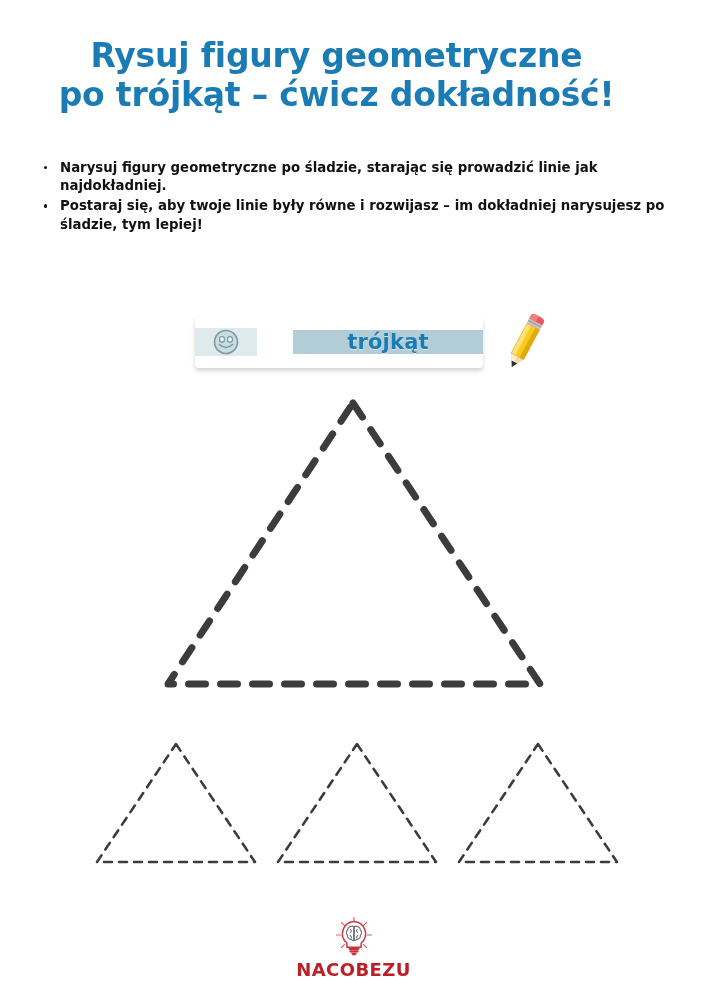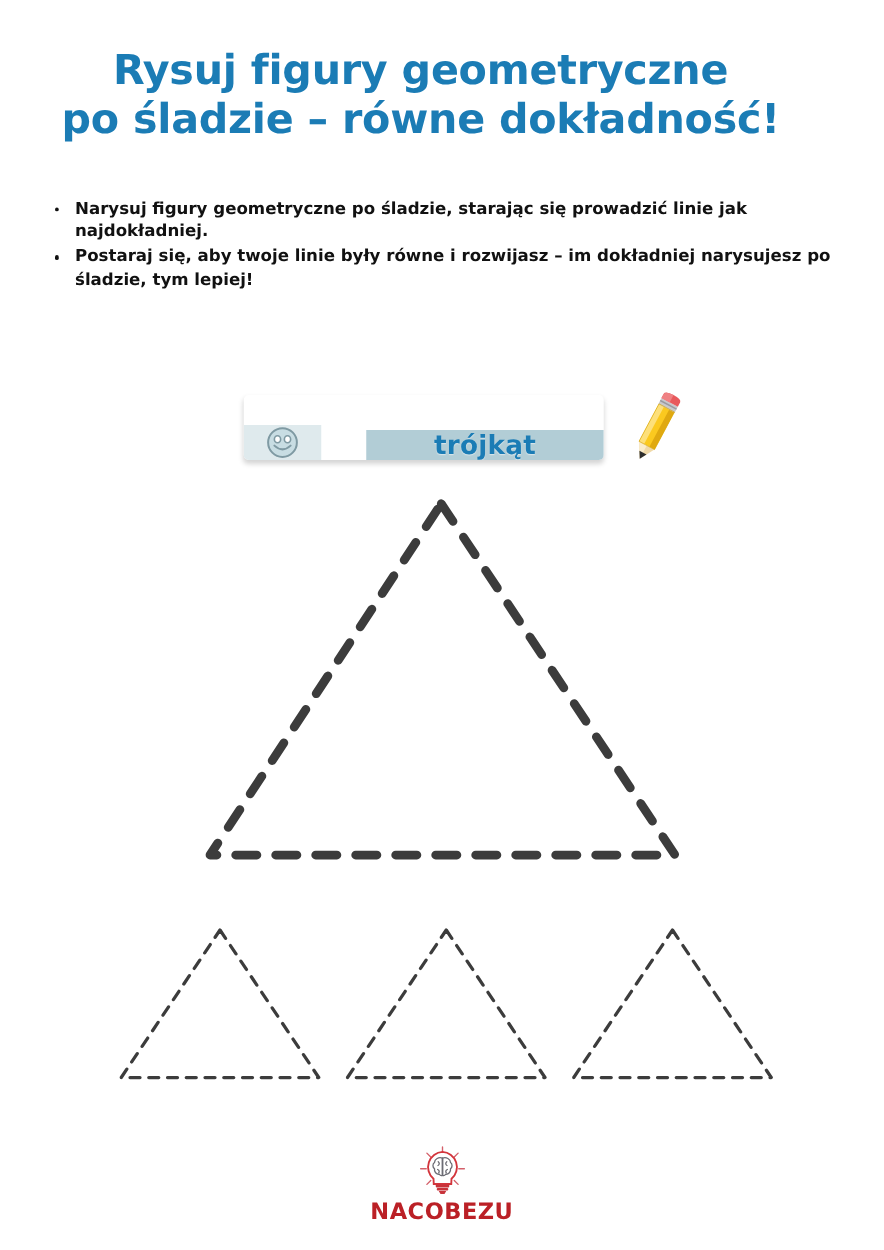"po śladzie – równe dokładność!" span.line { text: śladzie – równe -> trójkąt – ćwicz }
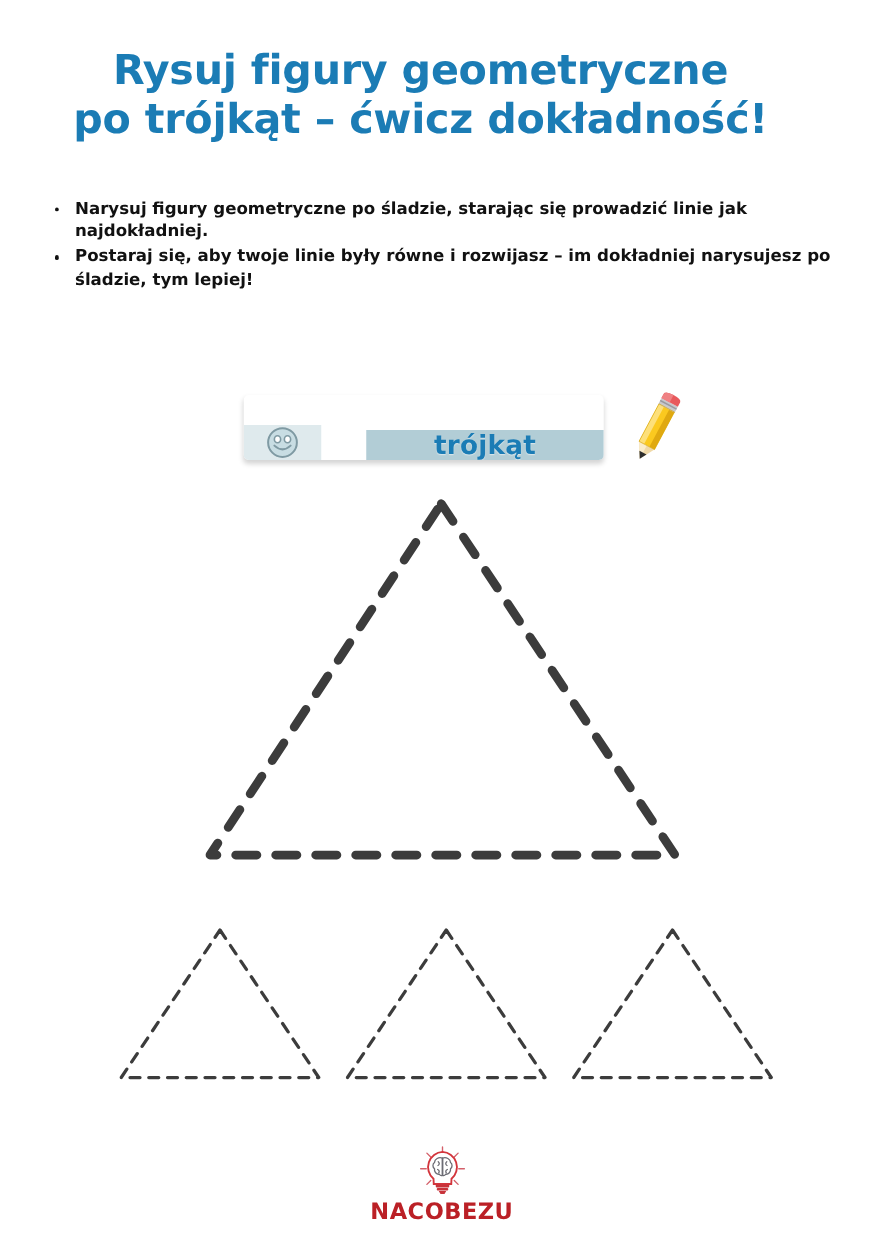"trójkąt" .label-bar { align-items: flex-end -> center }
